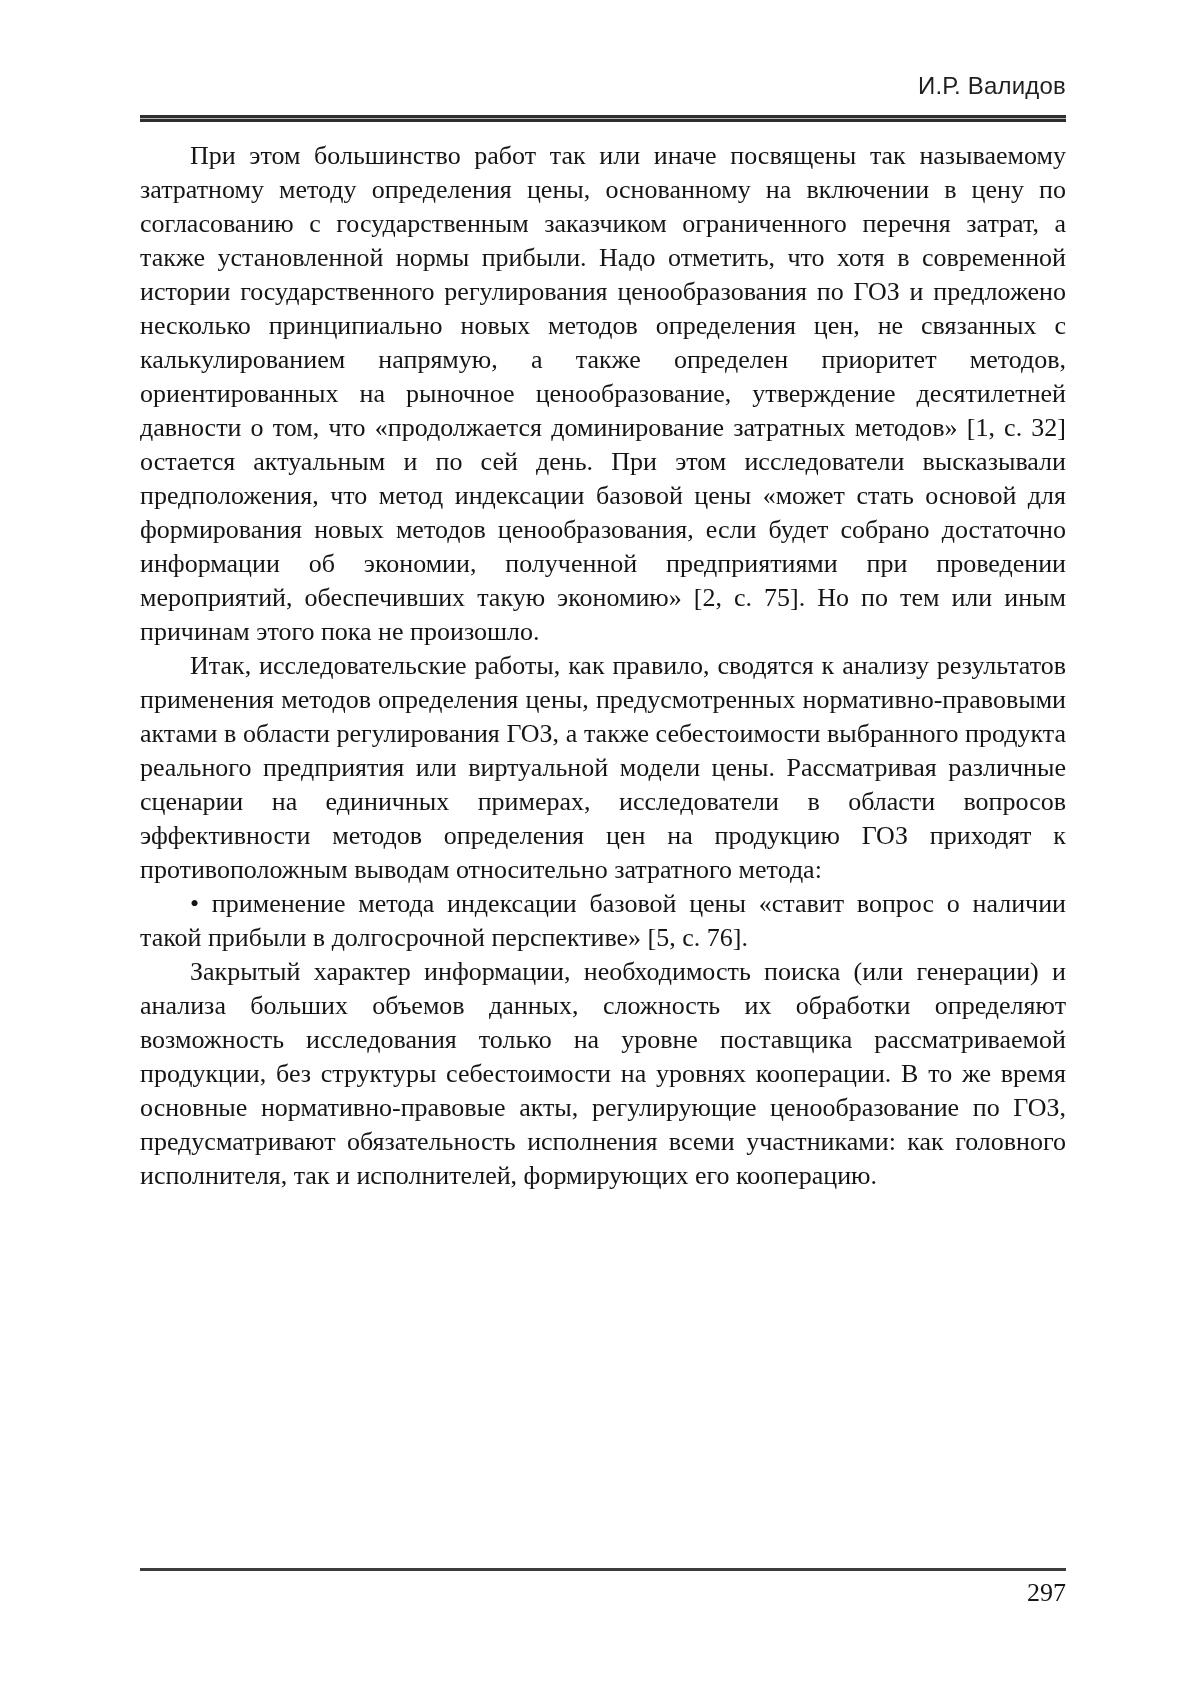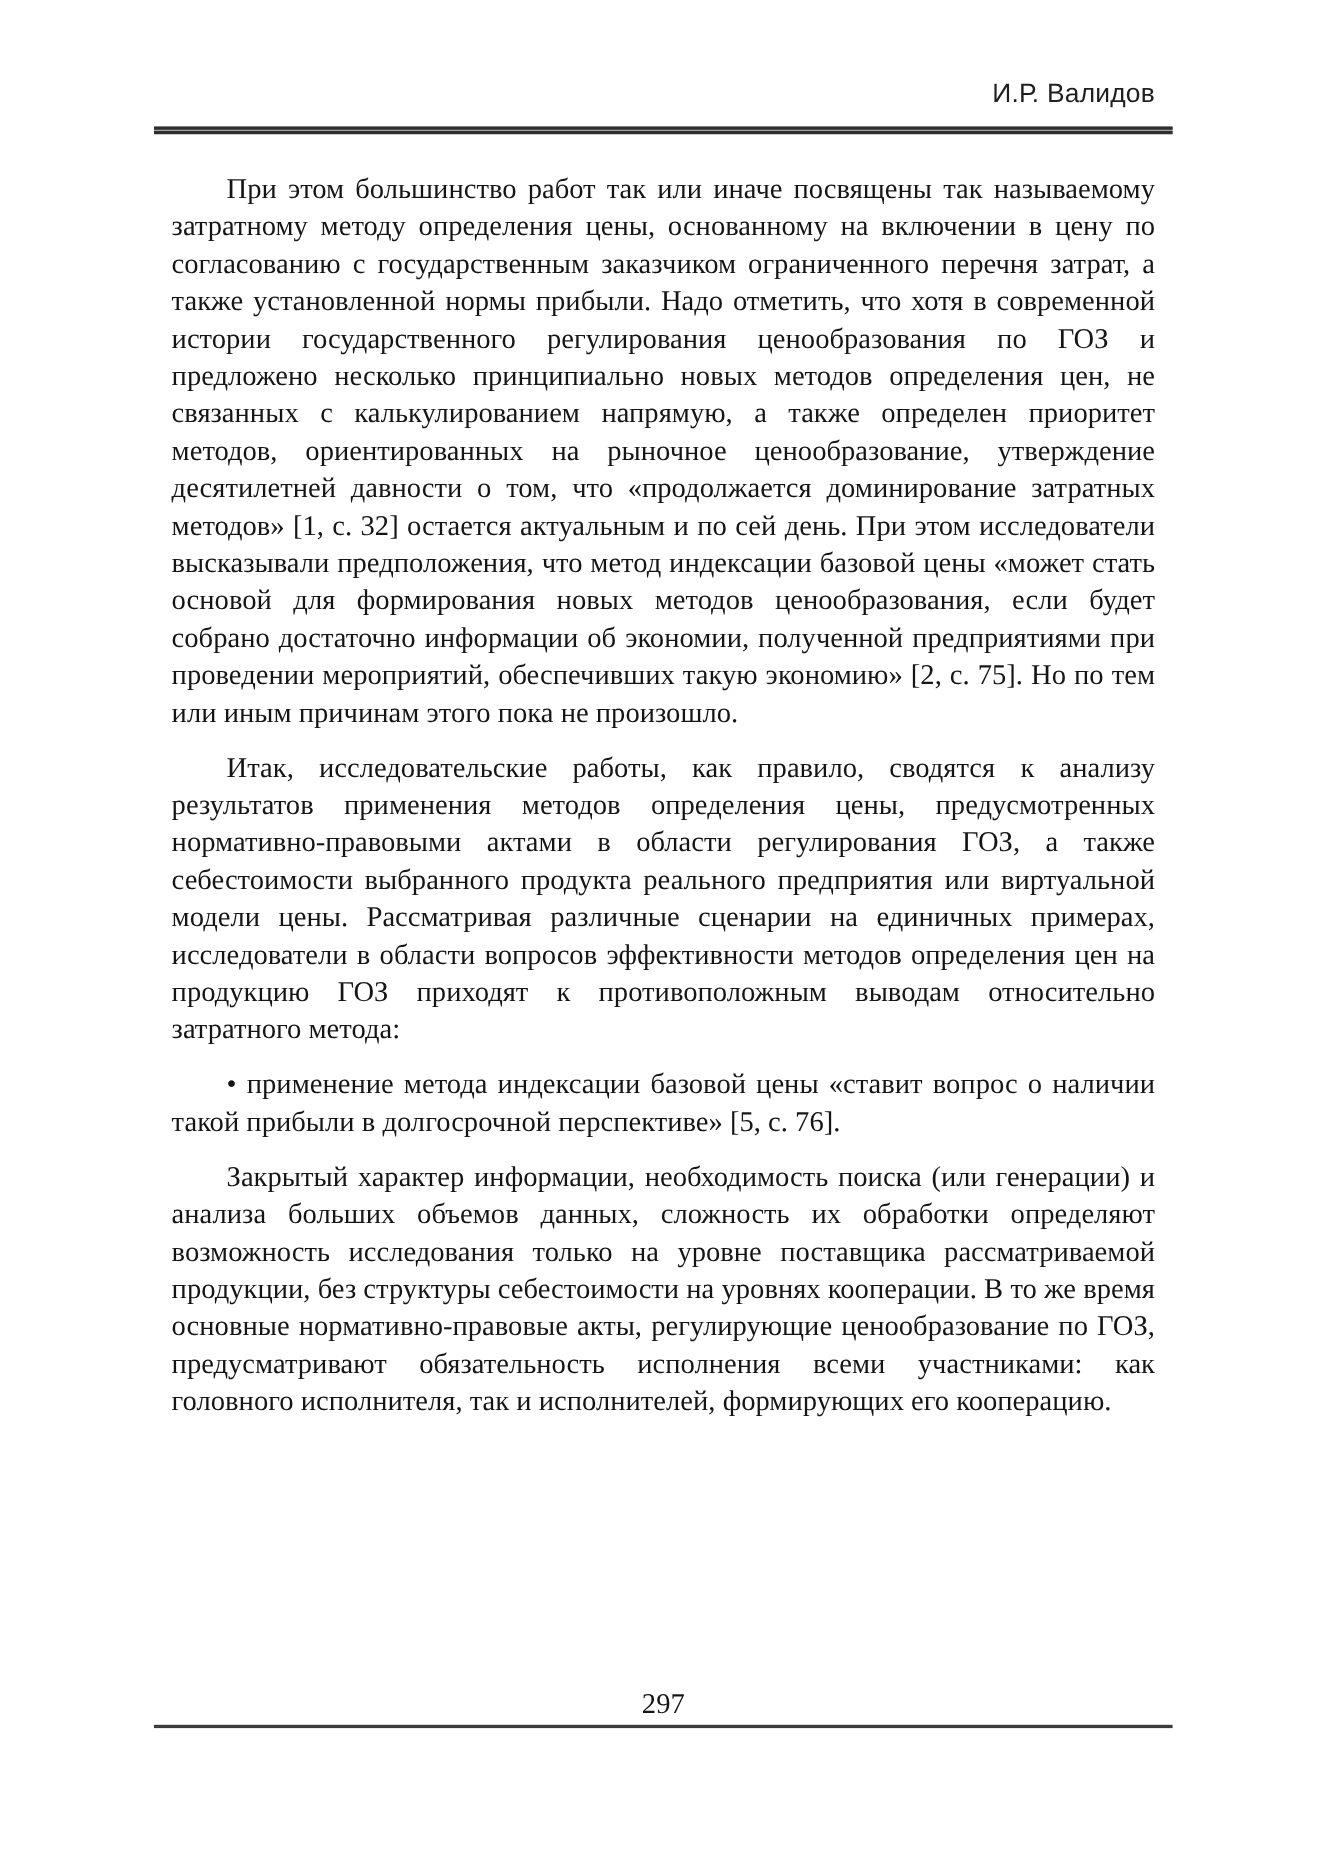"И.Р. Валидов" .running-head { left: 124px -> 140px }
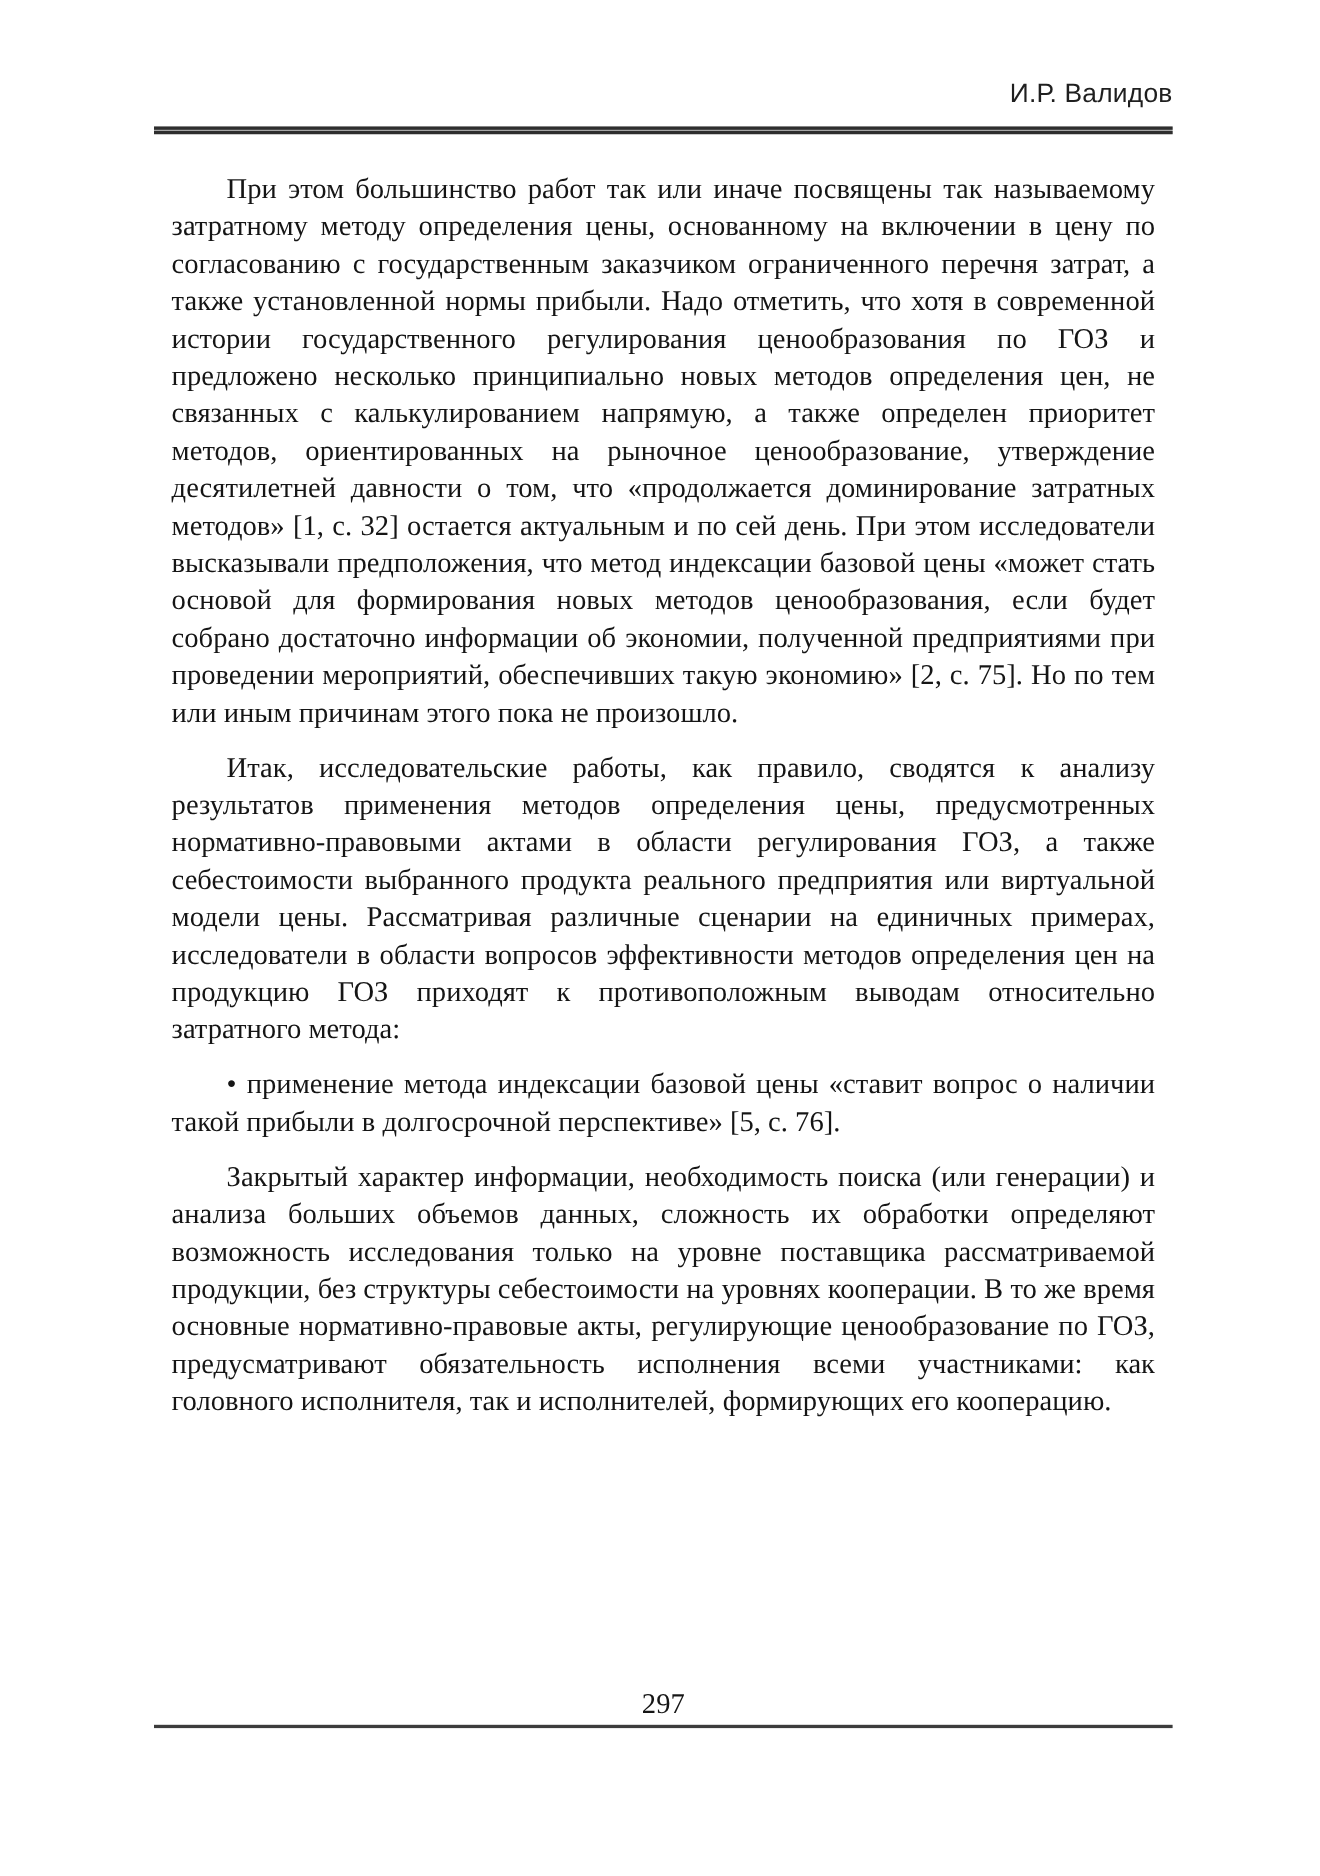"При этом большинство работ так" .body-text p { margin: 16px -> 0 }
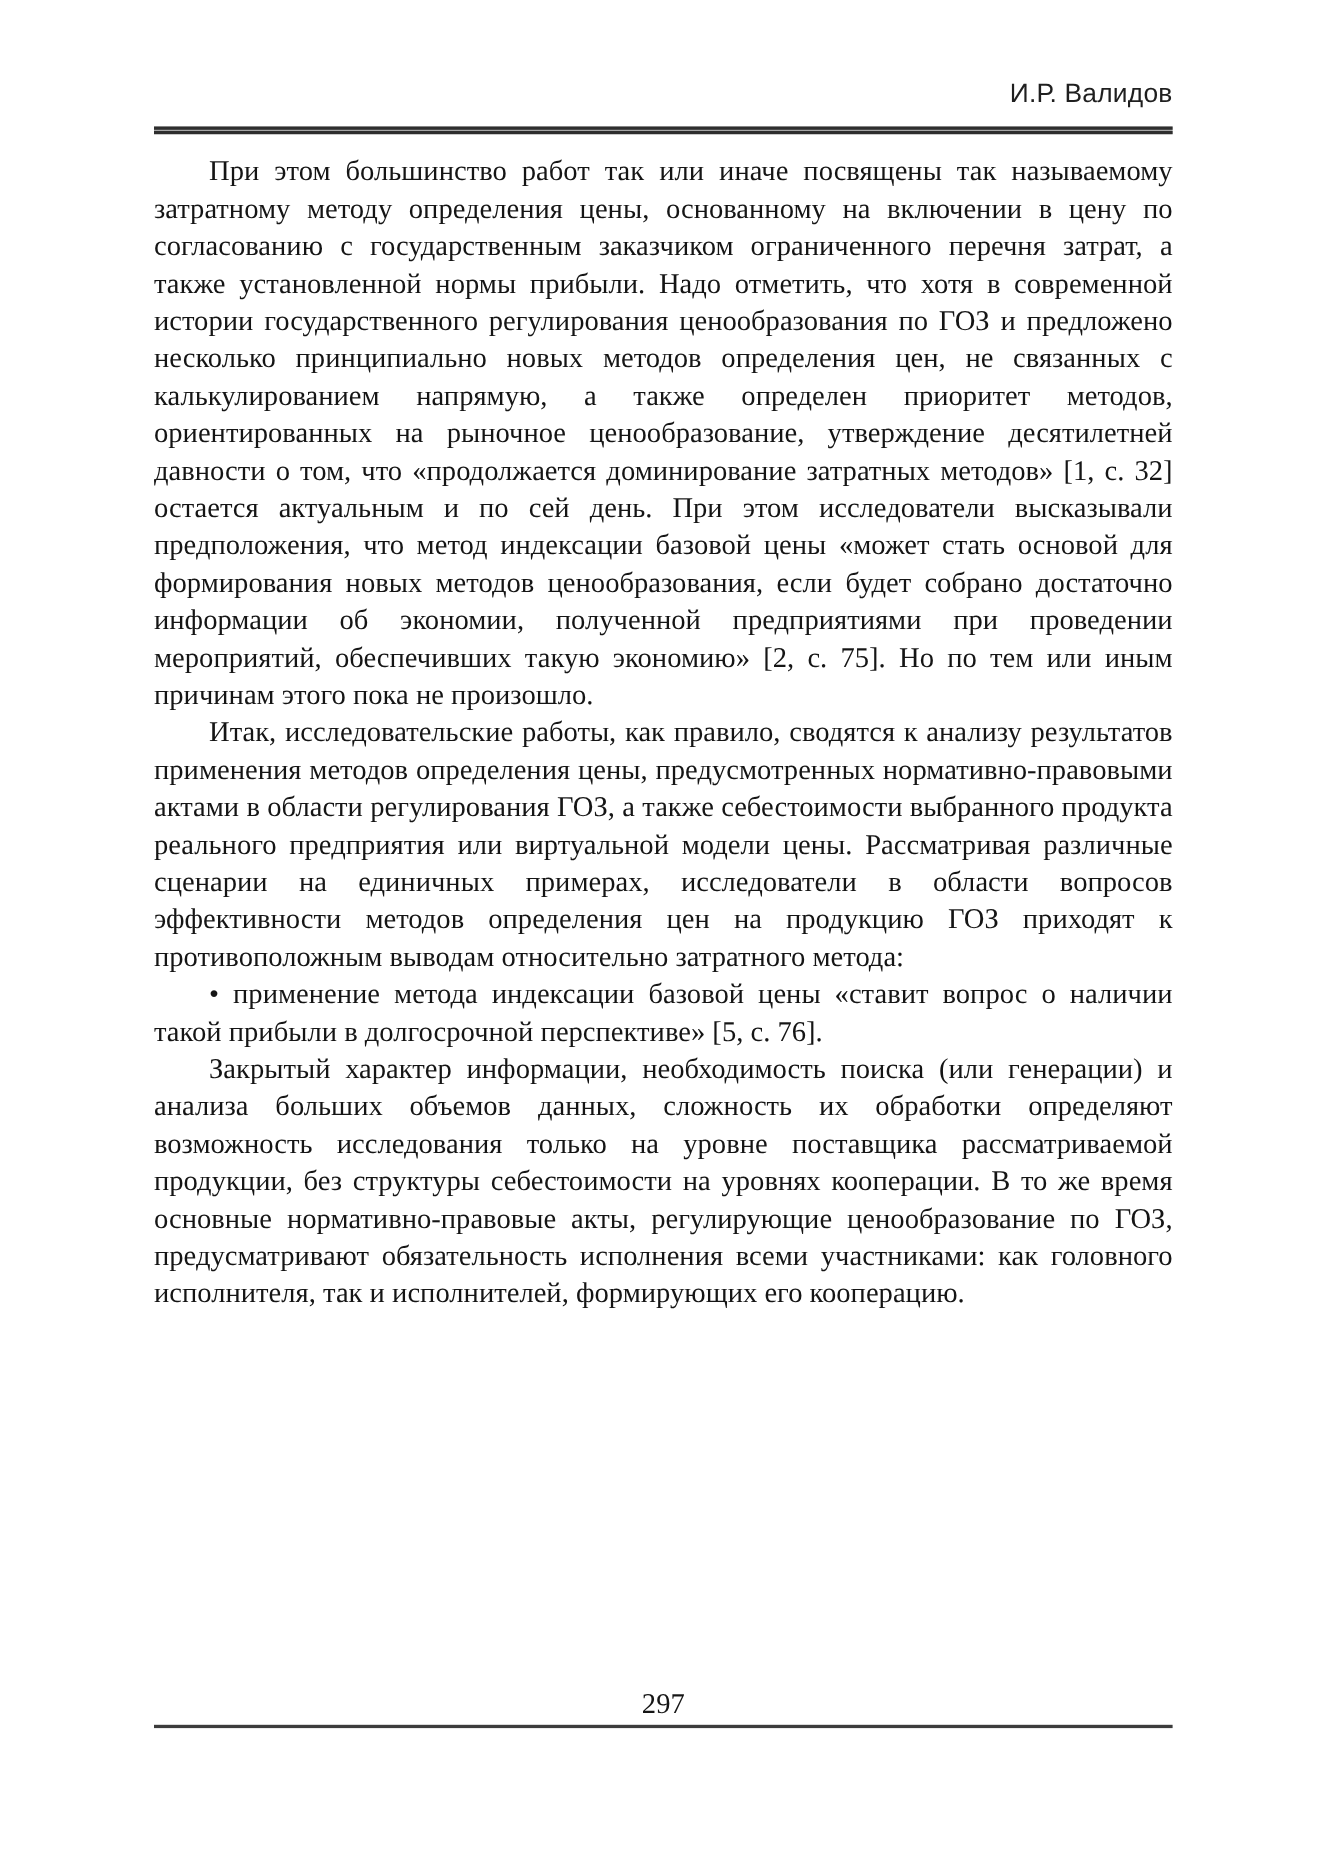"297" .page-num { text-align: center -> right; top: 1534px -> 1578px }
